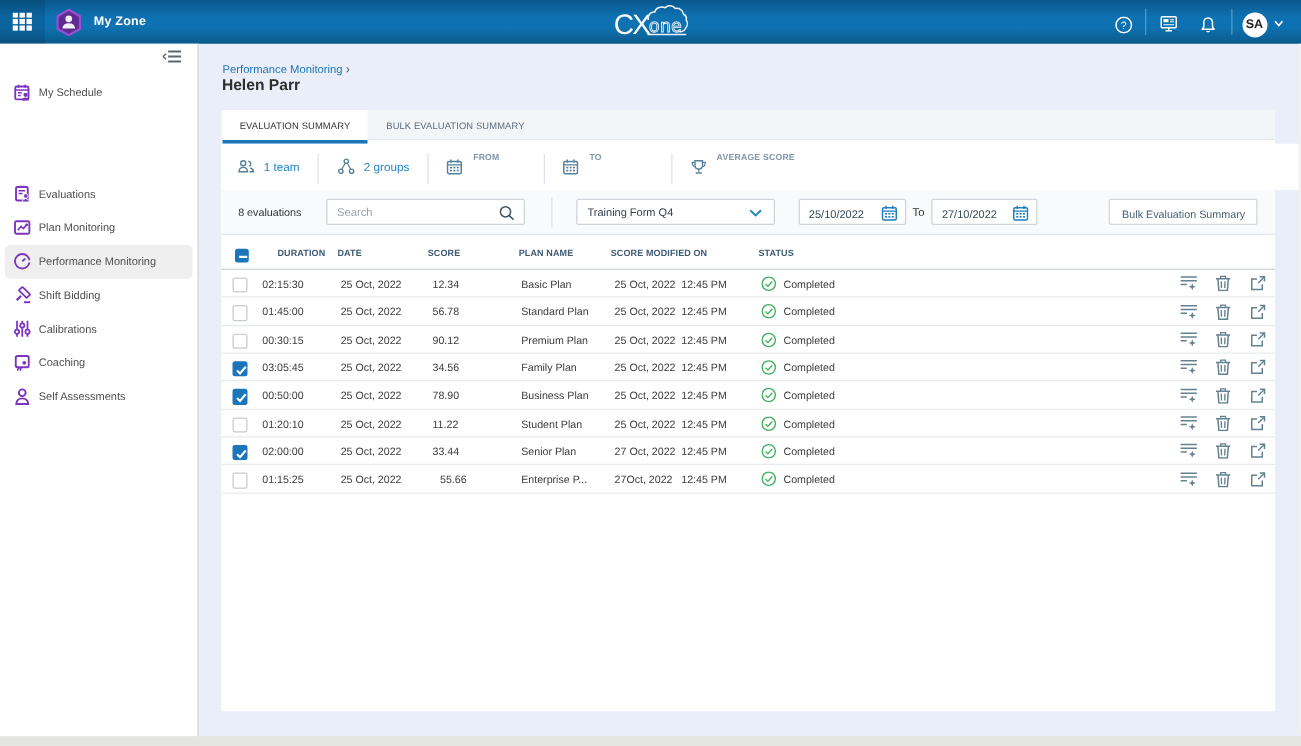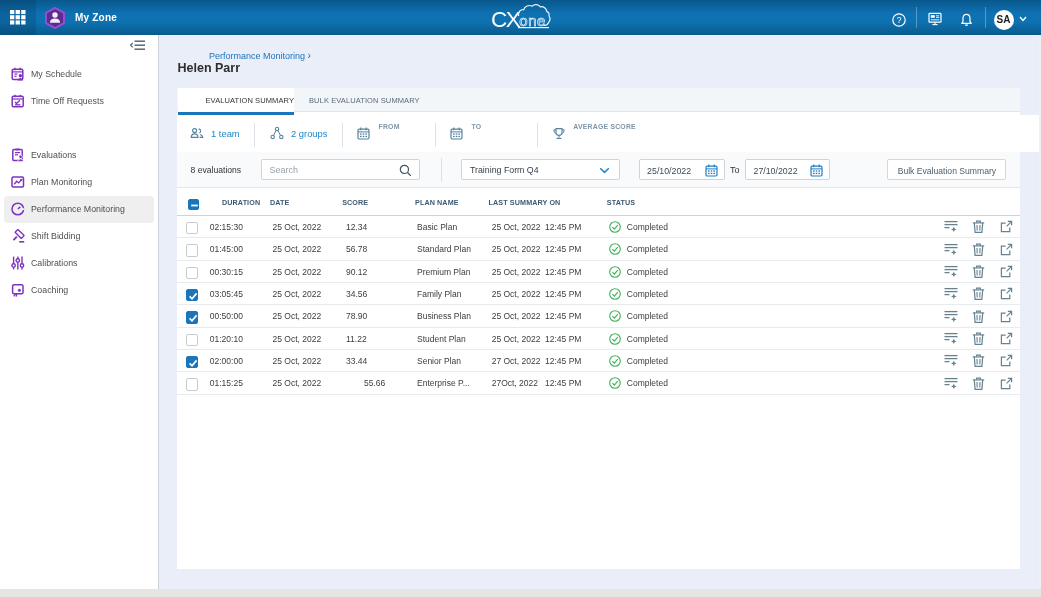"Performance Monitoring ›" #crumb { margin-left: 31px -> none }
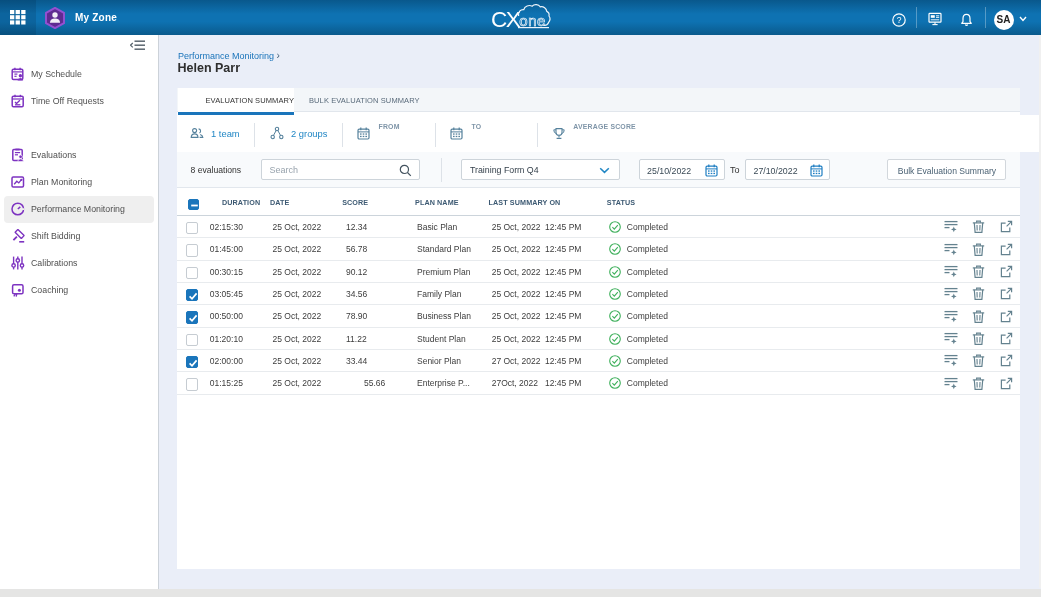"Time Off Requests" div.mitem { html: <div> <svg> <rect></rect> <line></line> <line></line> <line></line> <path></path> <line></line> </svg> <span>Time Off Requests</span> </div> -> none }
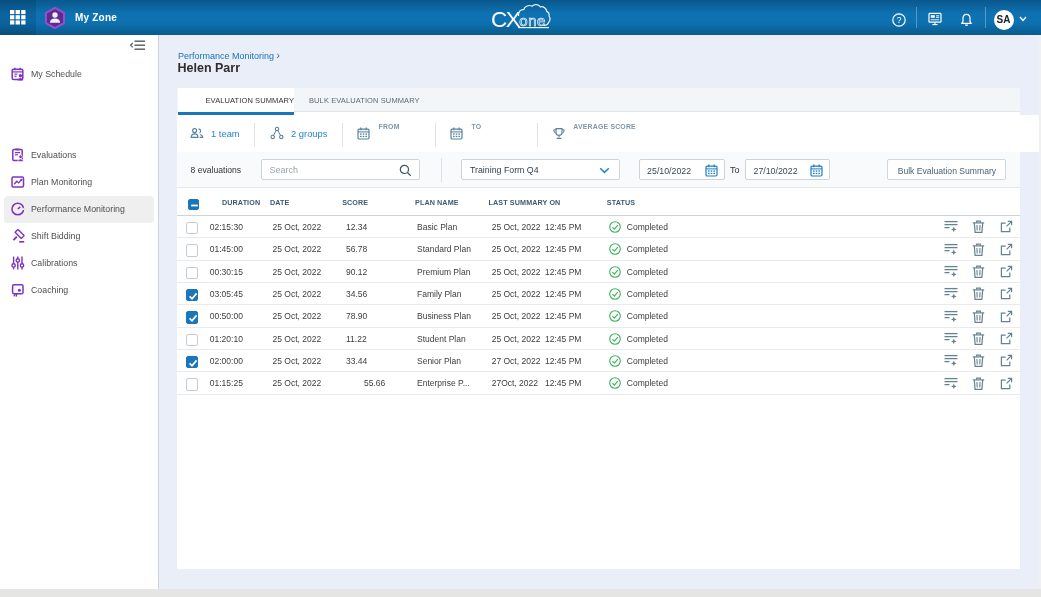"EVALUATION SUMMARY" #tab1 { text-align: right -> center }
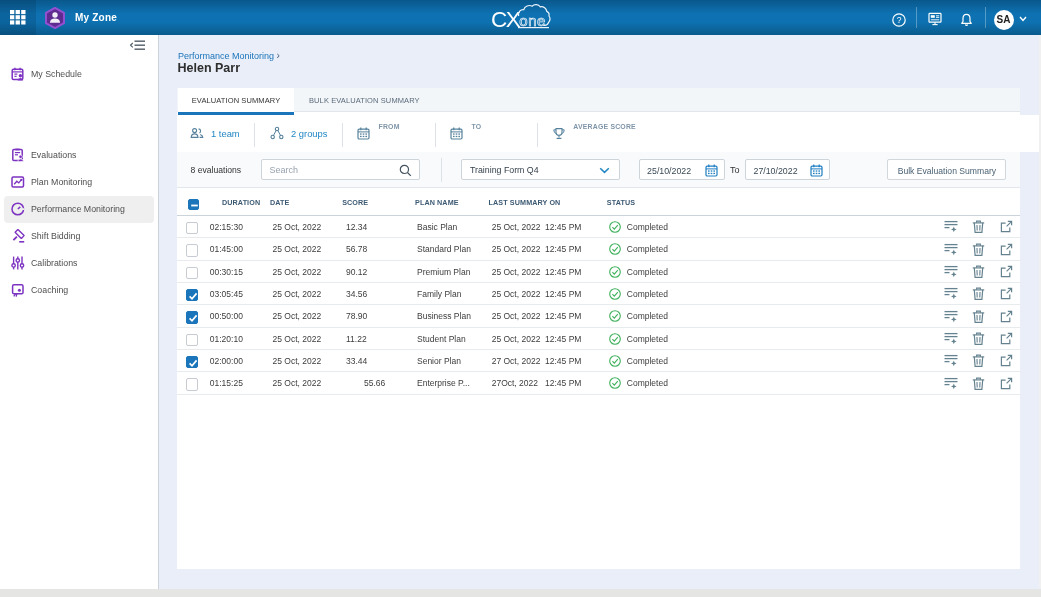"LAST SUMMARY ON" div.hc { text: LAST SUMMARY -> SCORE MODIFIED }
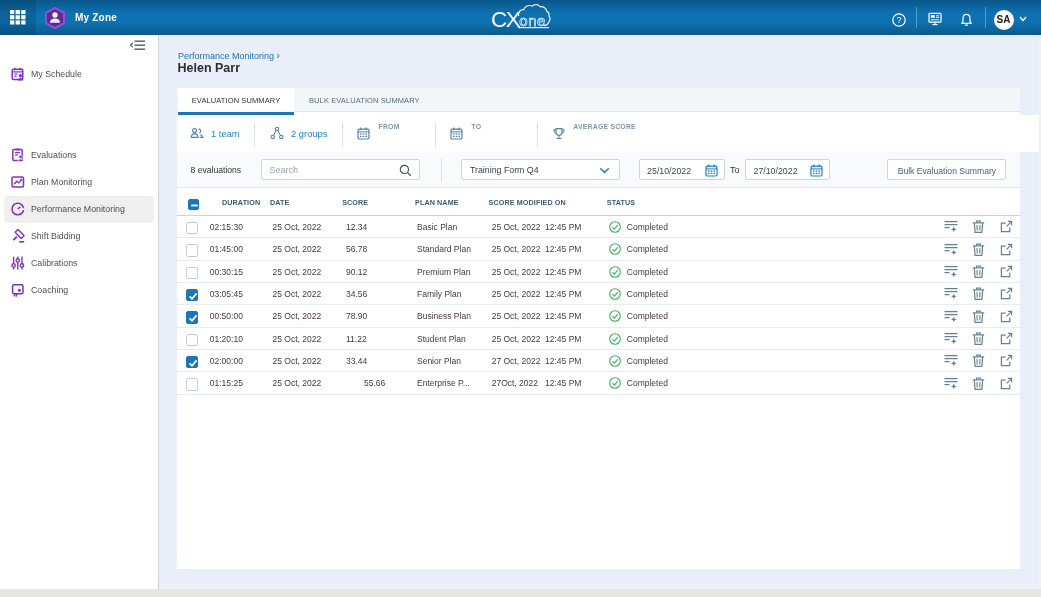"Self Assessments" div.mitem { html: none -> <div> <svg> <circle></circle> <path></path> </svg> <span>Self Assessments</span> </div> }
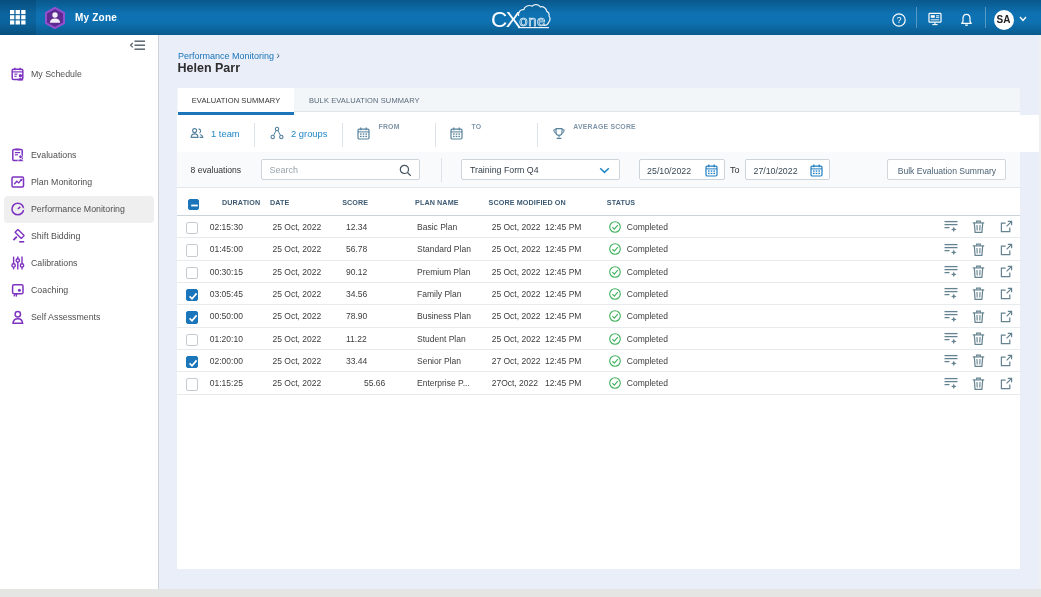"55.66" div.cell { left: 187px -> 175px }
